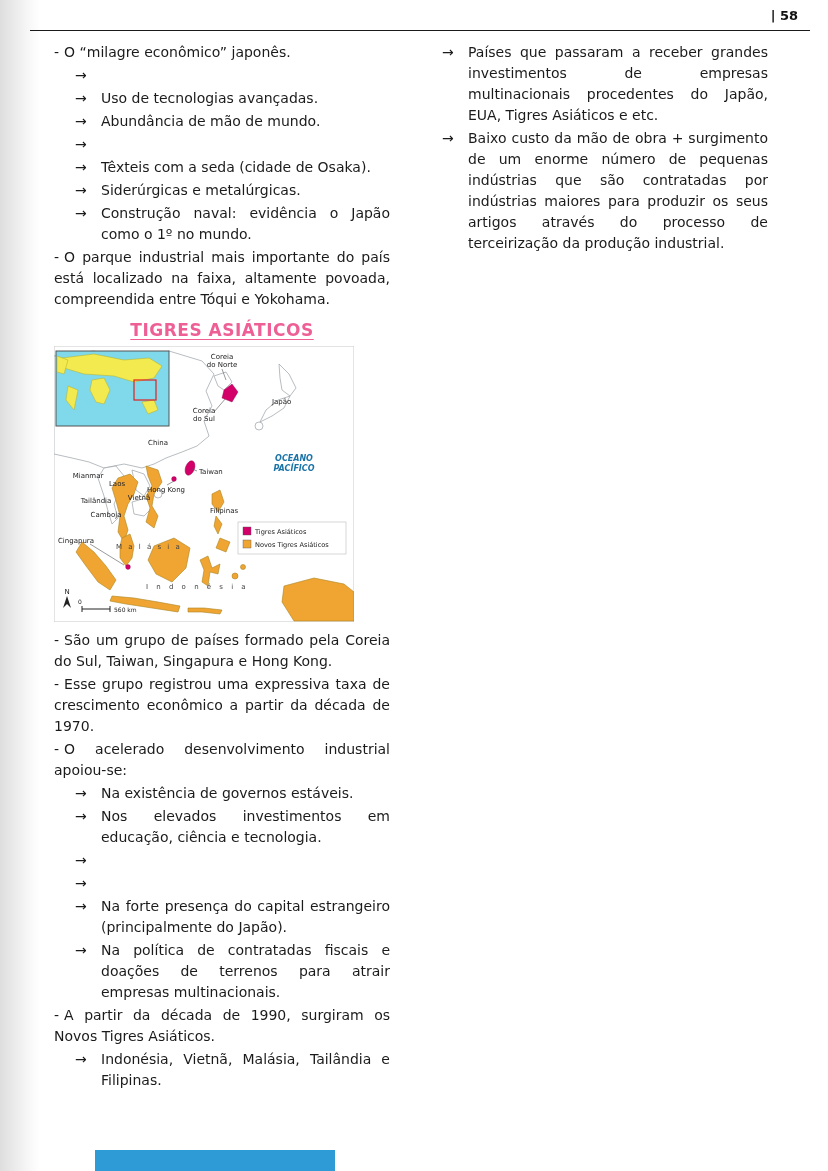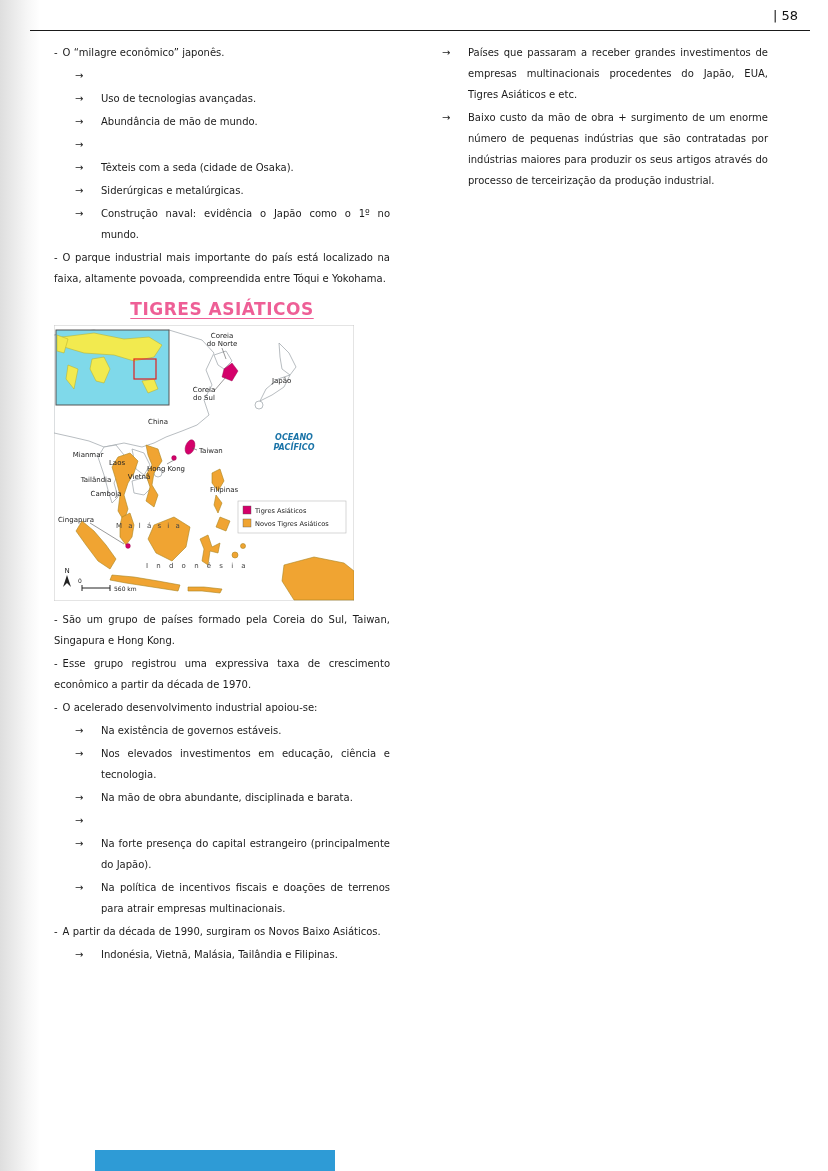"| 58" .pagenum { font-weight: normal -> bold }
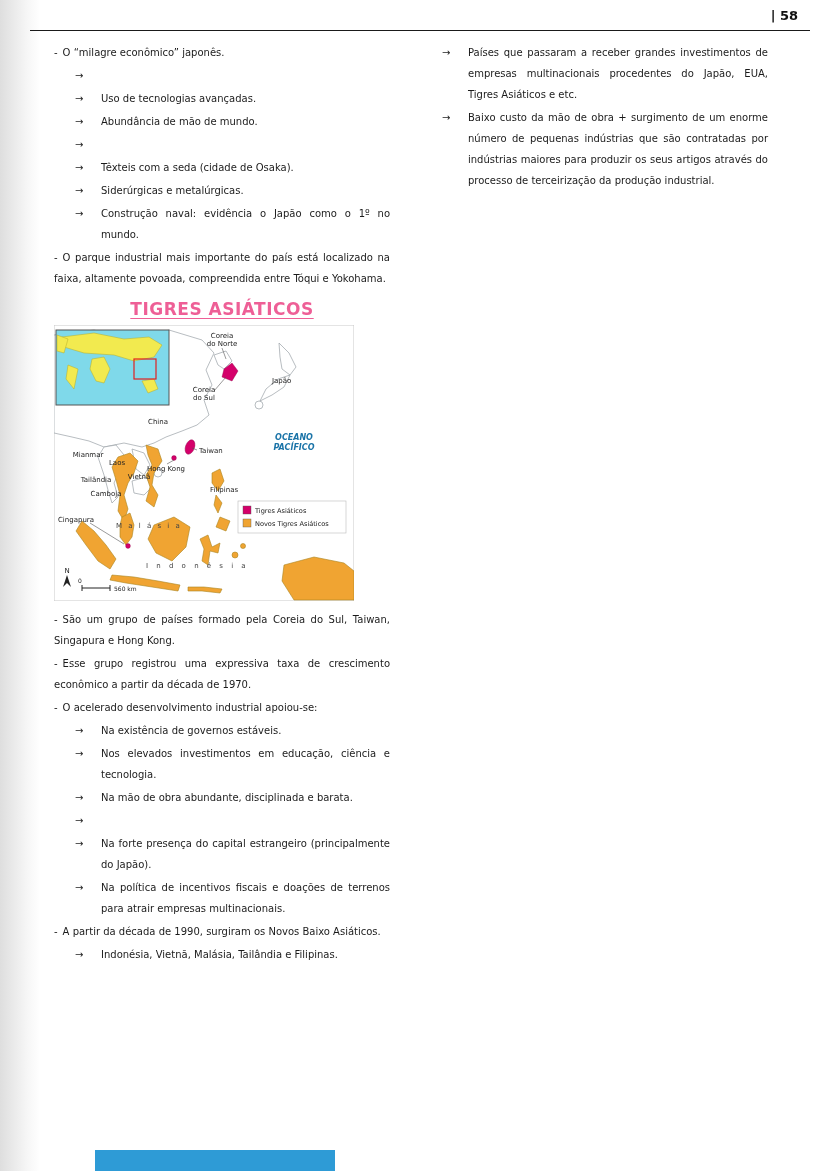"- O “milagre econômico” japonês." .item { font-size: 10px -> 14px }
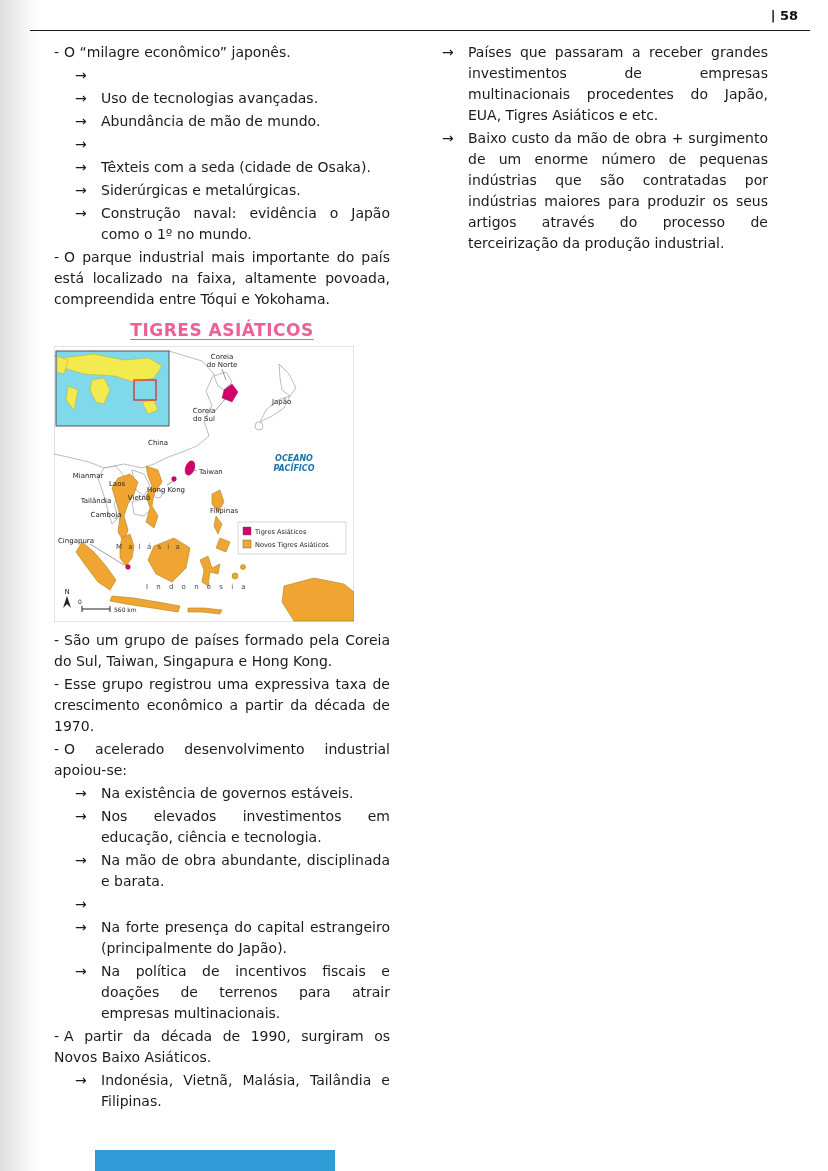"Na mão de obra abundante," span.txt { html: <span>Na mão de obra abundante, disciplinada e barata.</span> -> none }
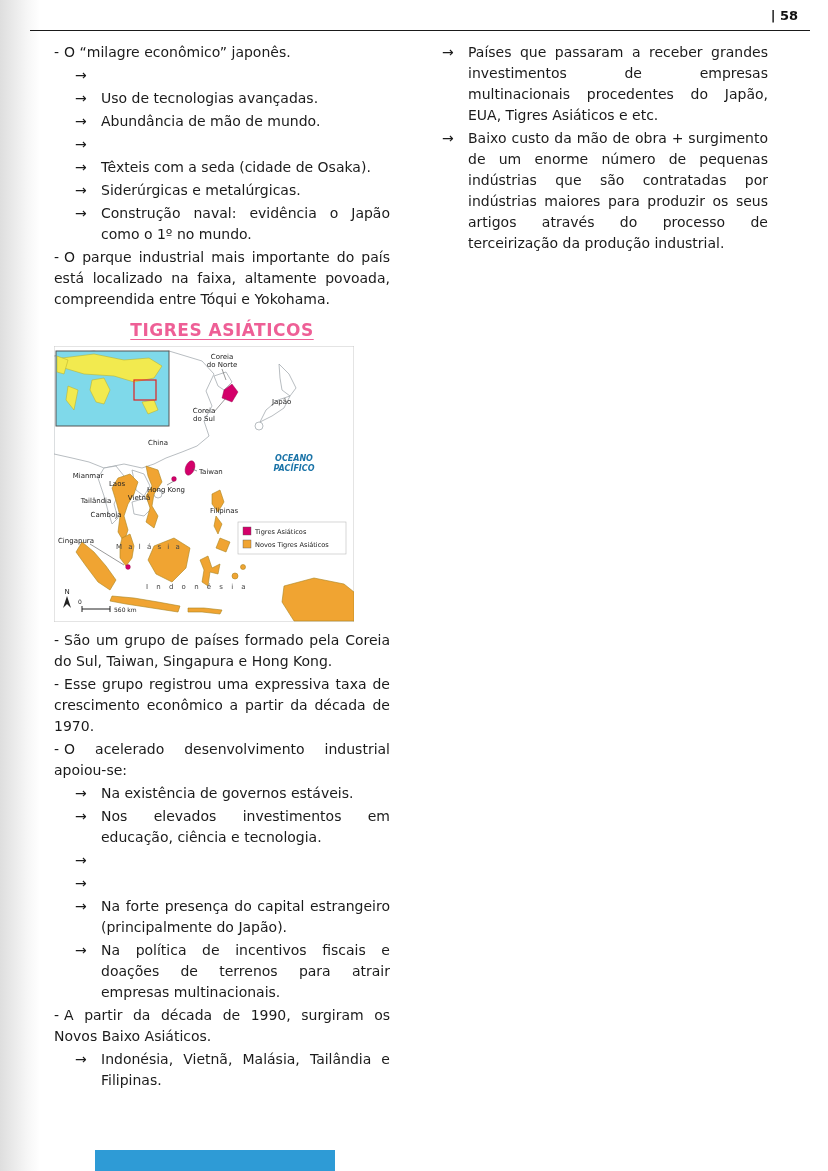"Na política de incentivos fiscais" span.txt { text: incentivos -> contratadas }
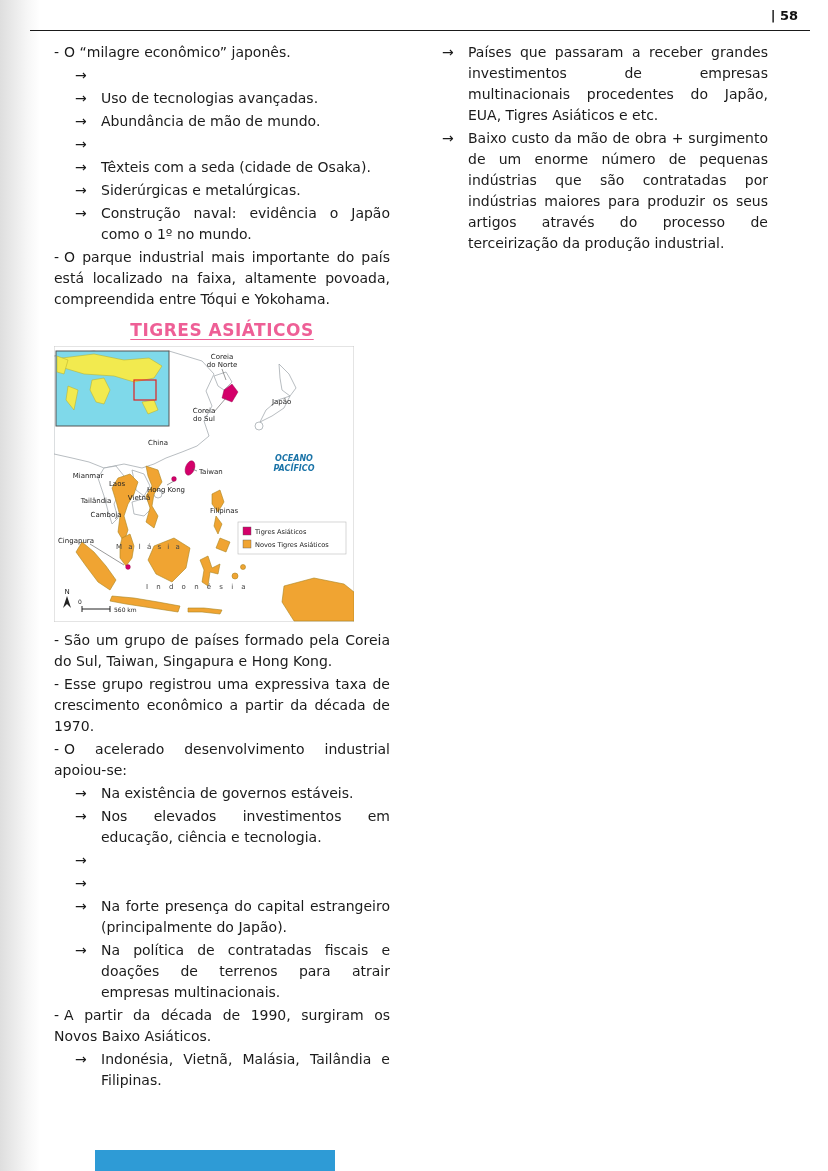"A partir da década de" span.txt { text: Baixo -> Tigres }
